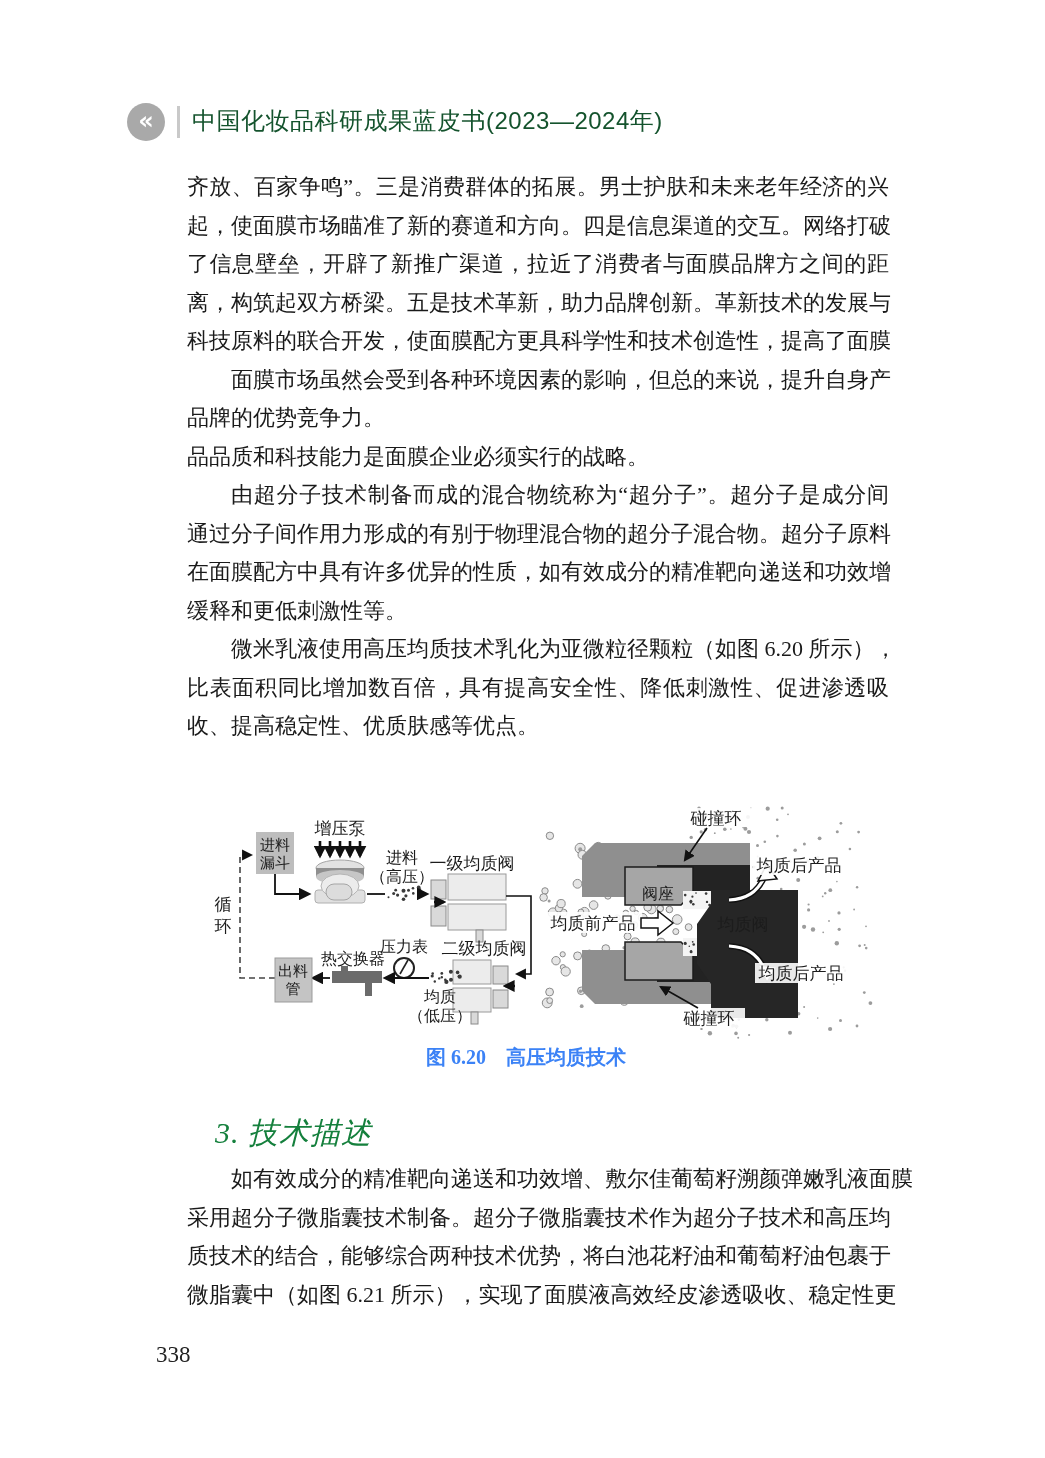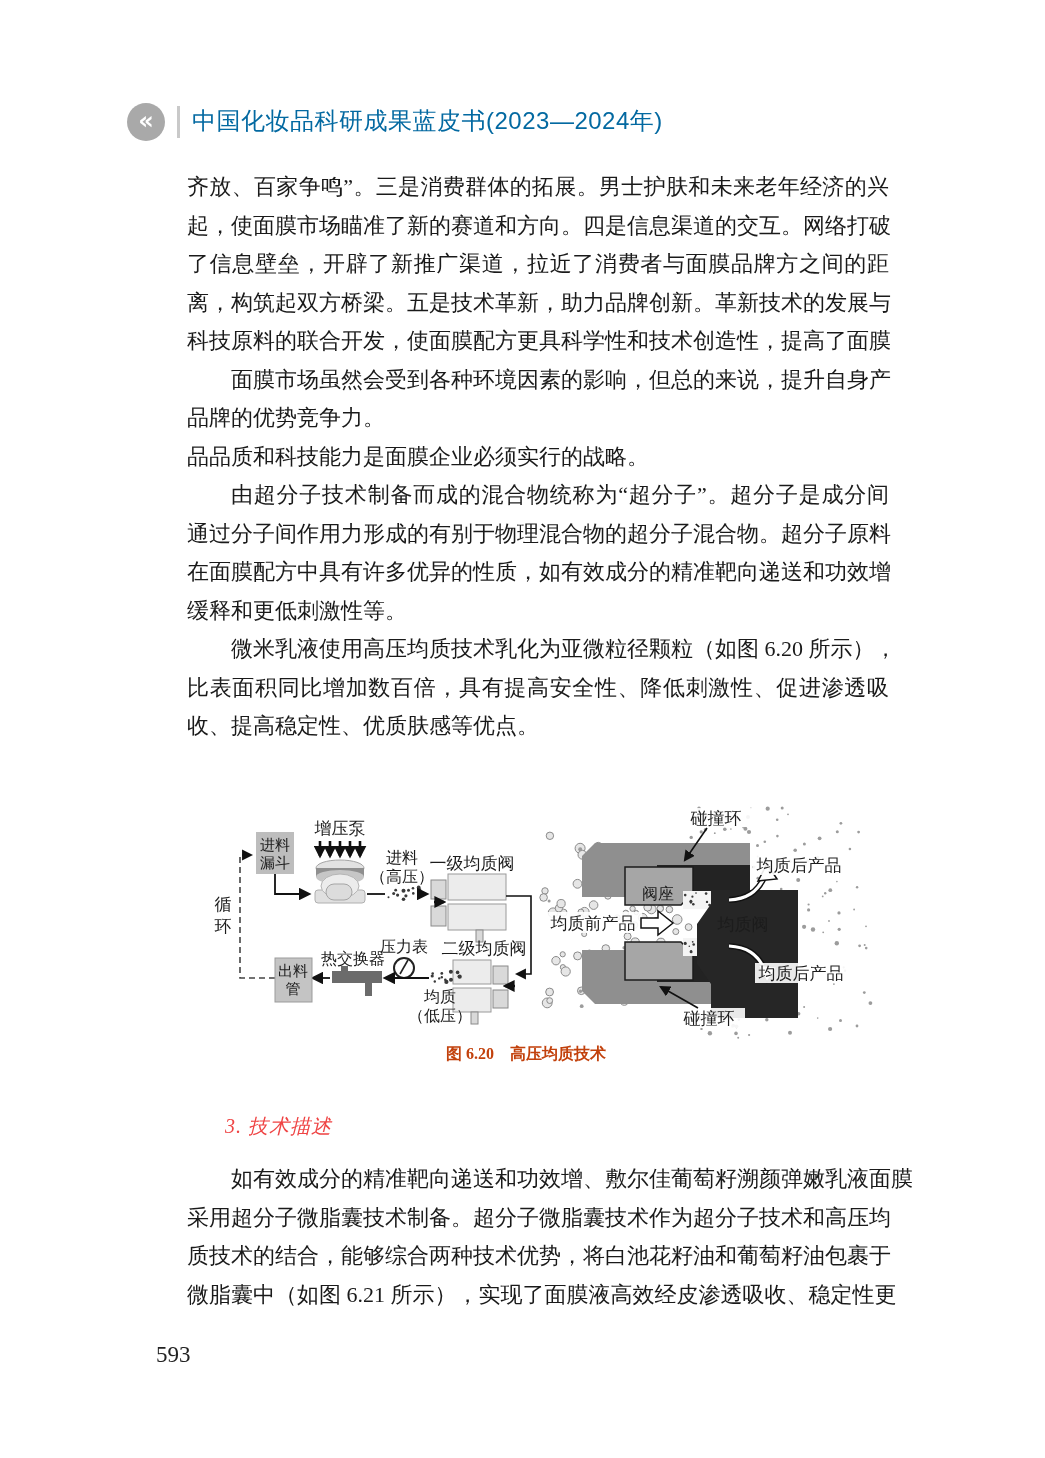"中国化妆品科研成果蓝皮书(2023—2024年)" .hdr-title { color: #0369a1 -> #14532d }
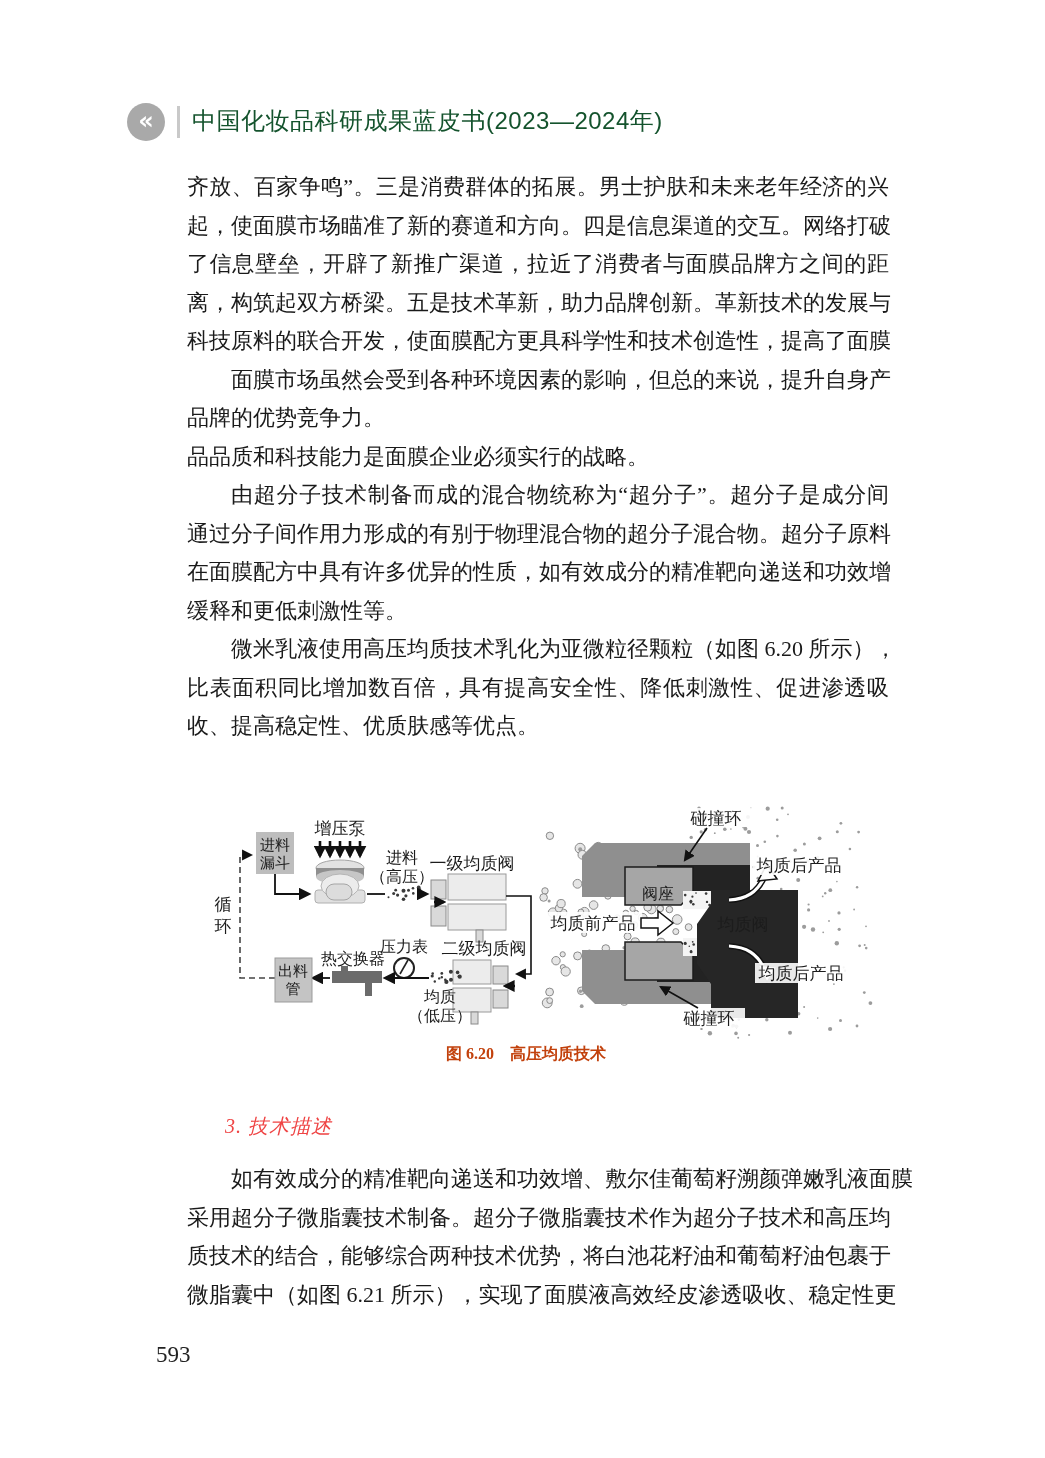"图 6.20 高压均质技术" .figcap { color: #c2410c -> #3b82f6; font-size: 16px -> 20px }
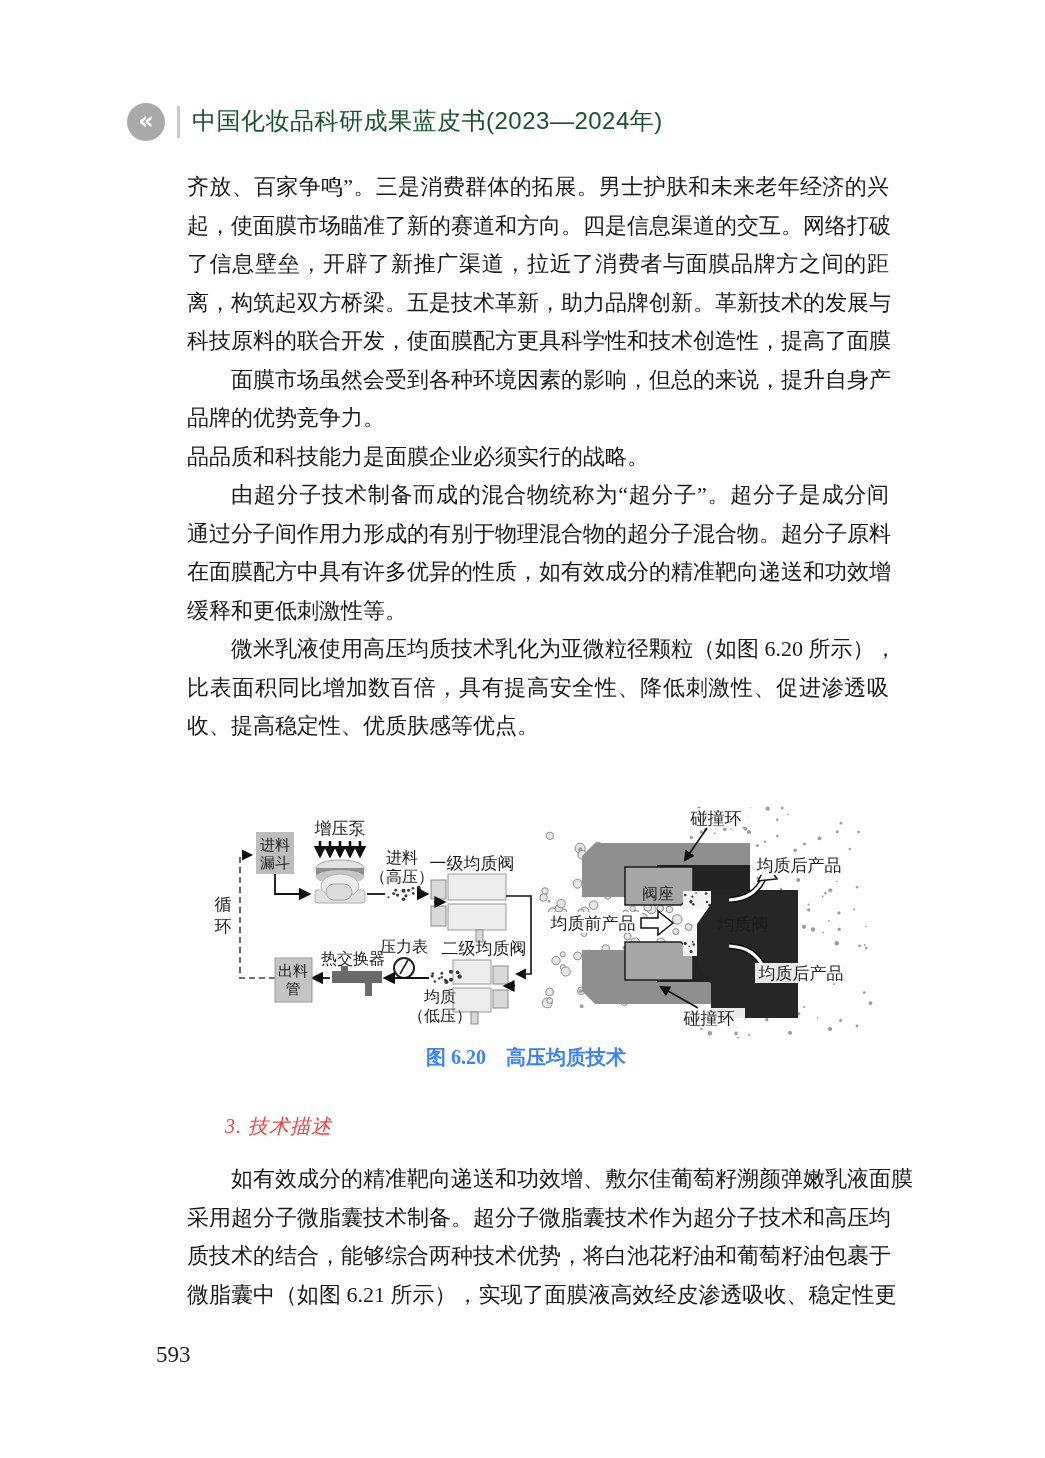"3. 技术描述" .sechead { color: #ef4444 -> #15803d; font-size: 20px -> 30px; margin-left: 10px -> none }
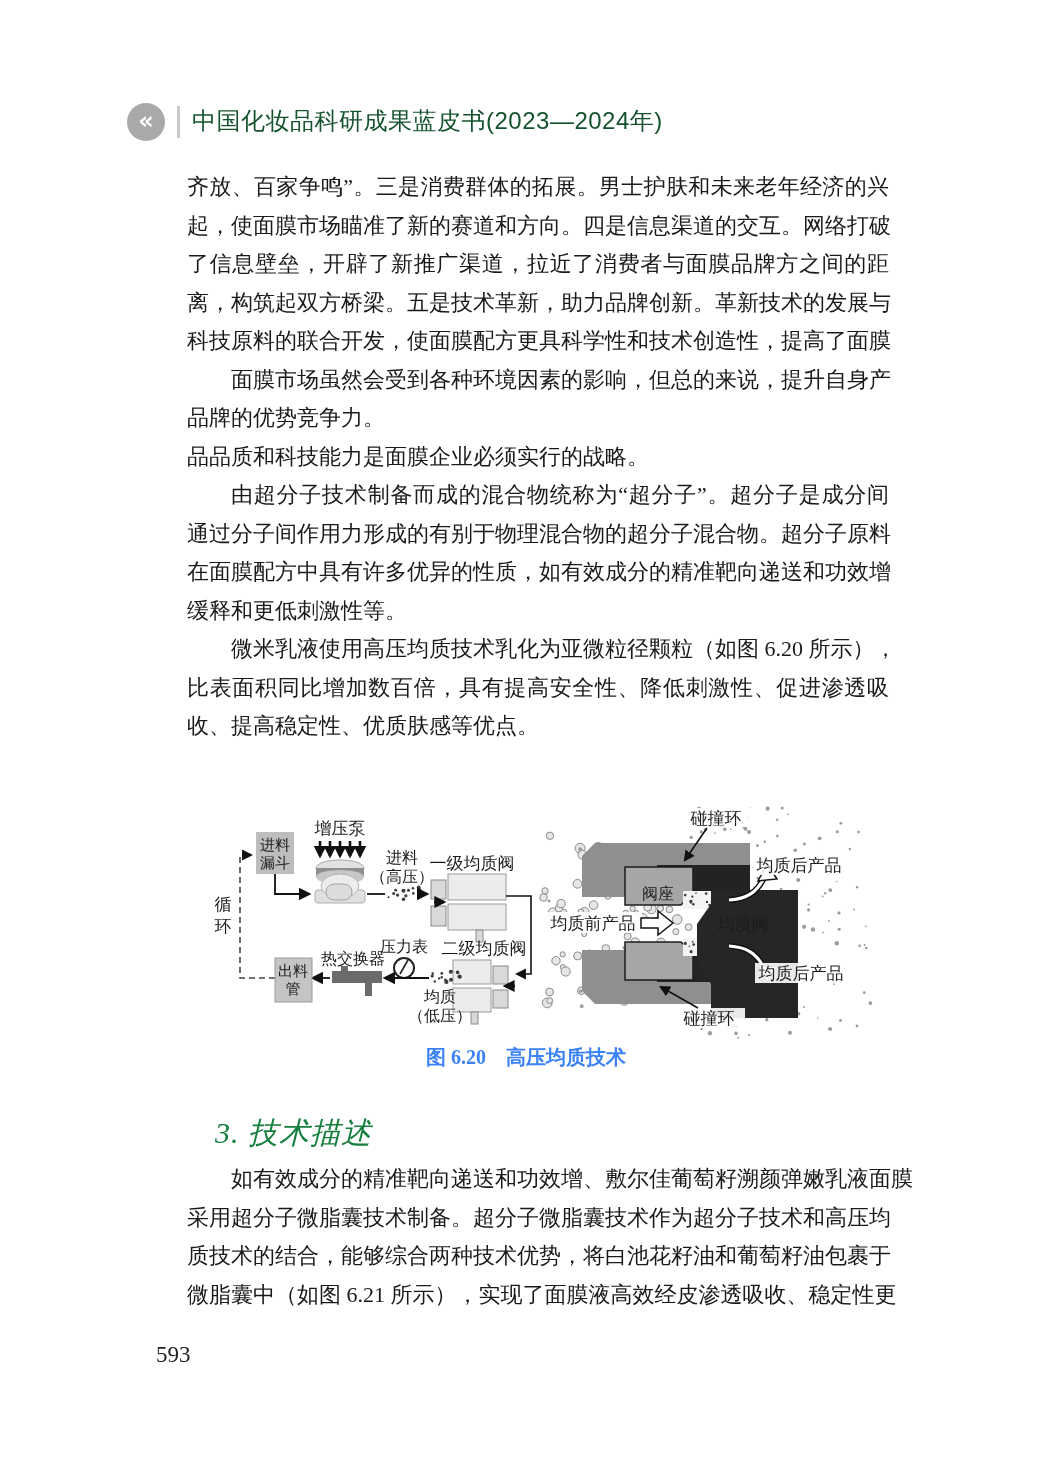"593" div.pageno { text: 593 -> 338 }
